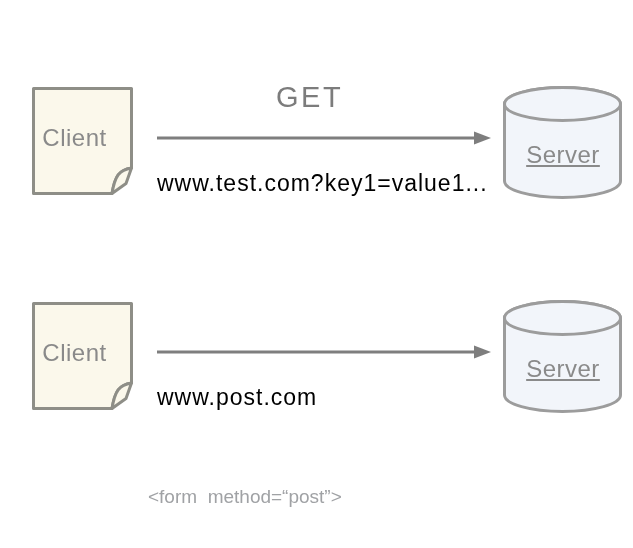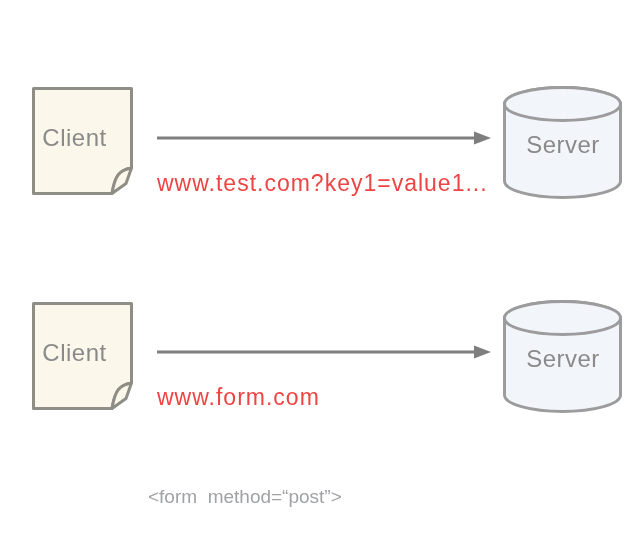"GET" span.abs { html: none -> <span>GET</span> }
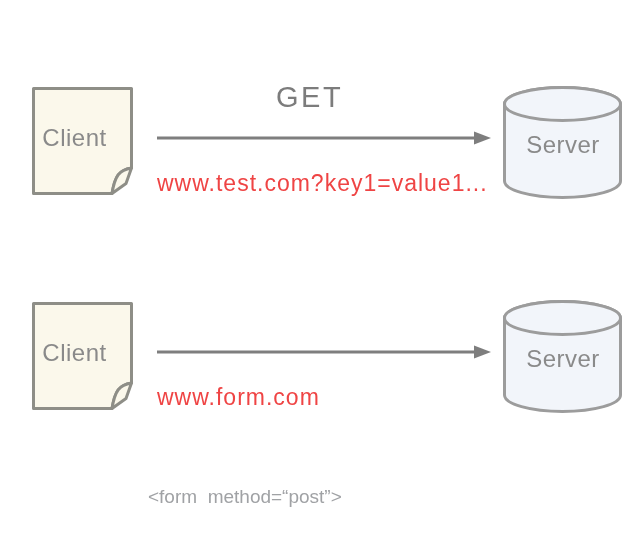"Server" .cyl-label { text-decoration: none -> underline; top: 47px -> 57px }
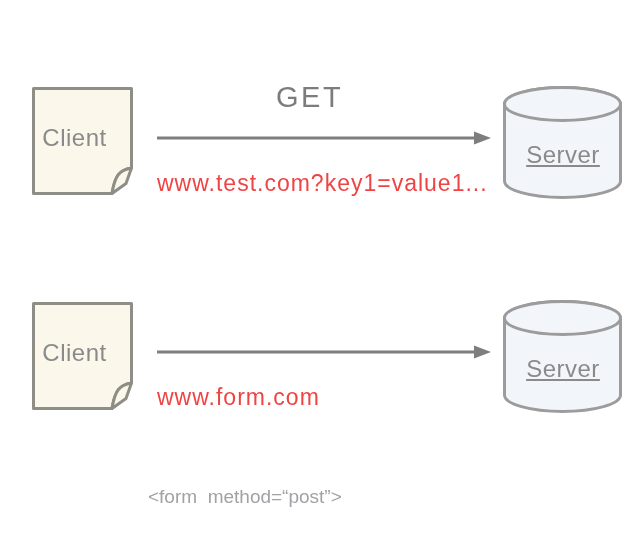"www.test.com?key1=value1..." .annotation { color: #ef4444 -> #000000 }
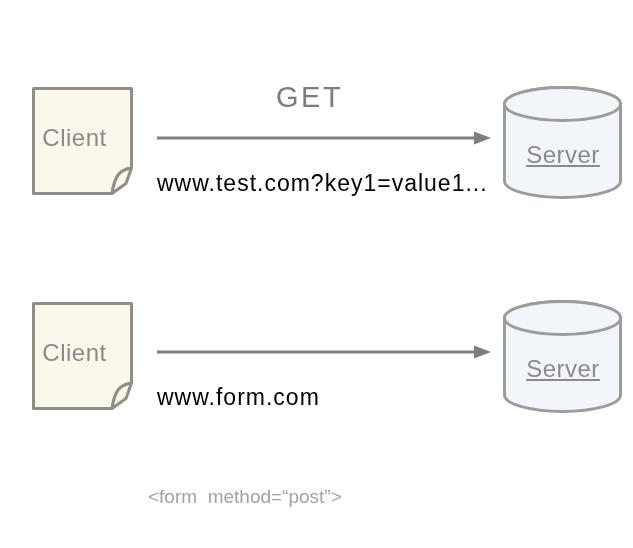"www.form.com" span.abs { text: www.form.com -> www.post.com }
